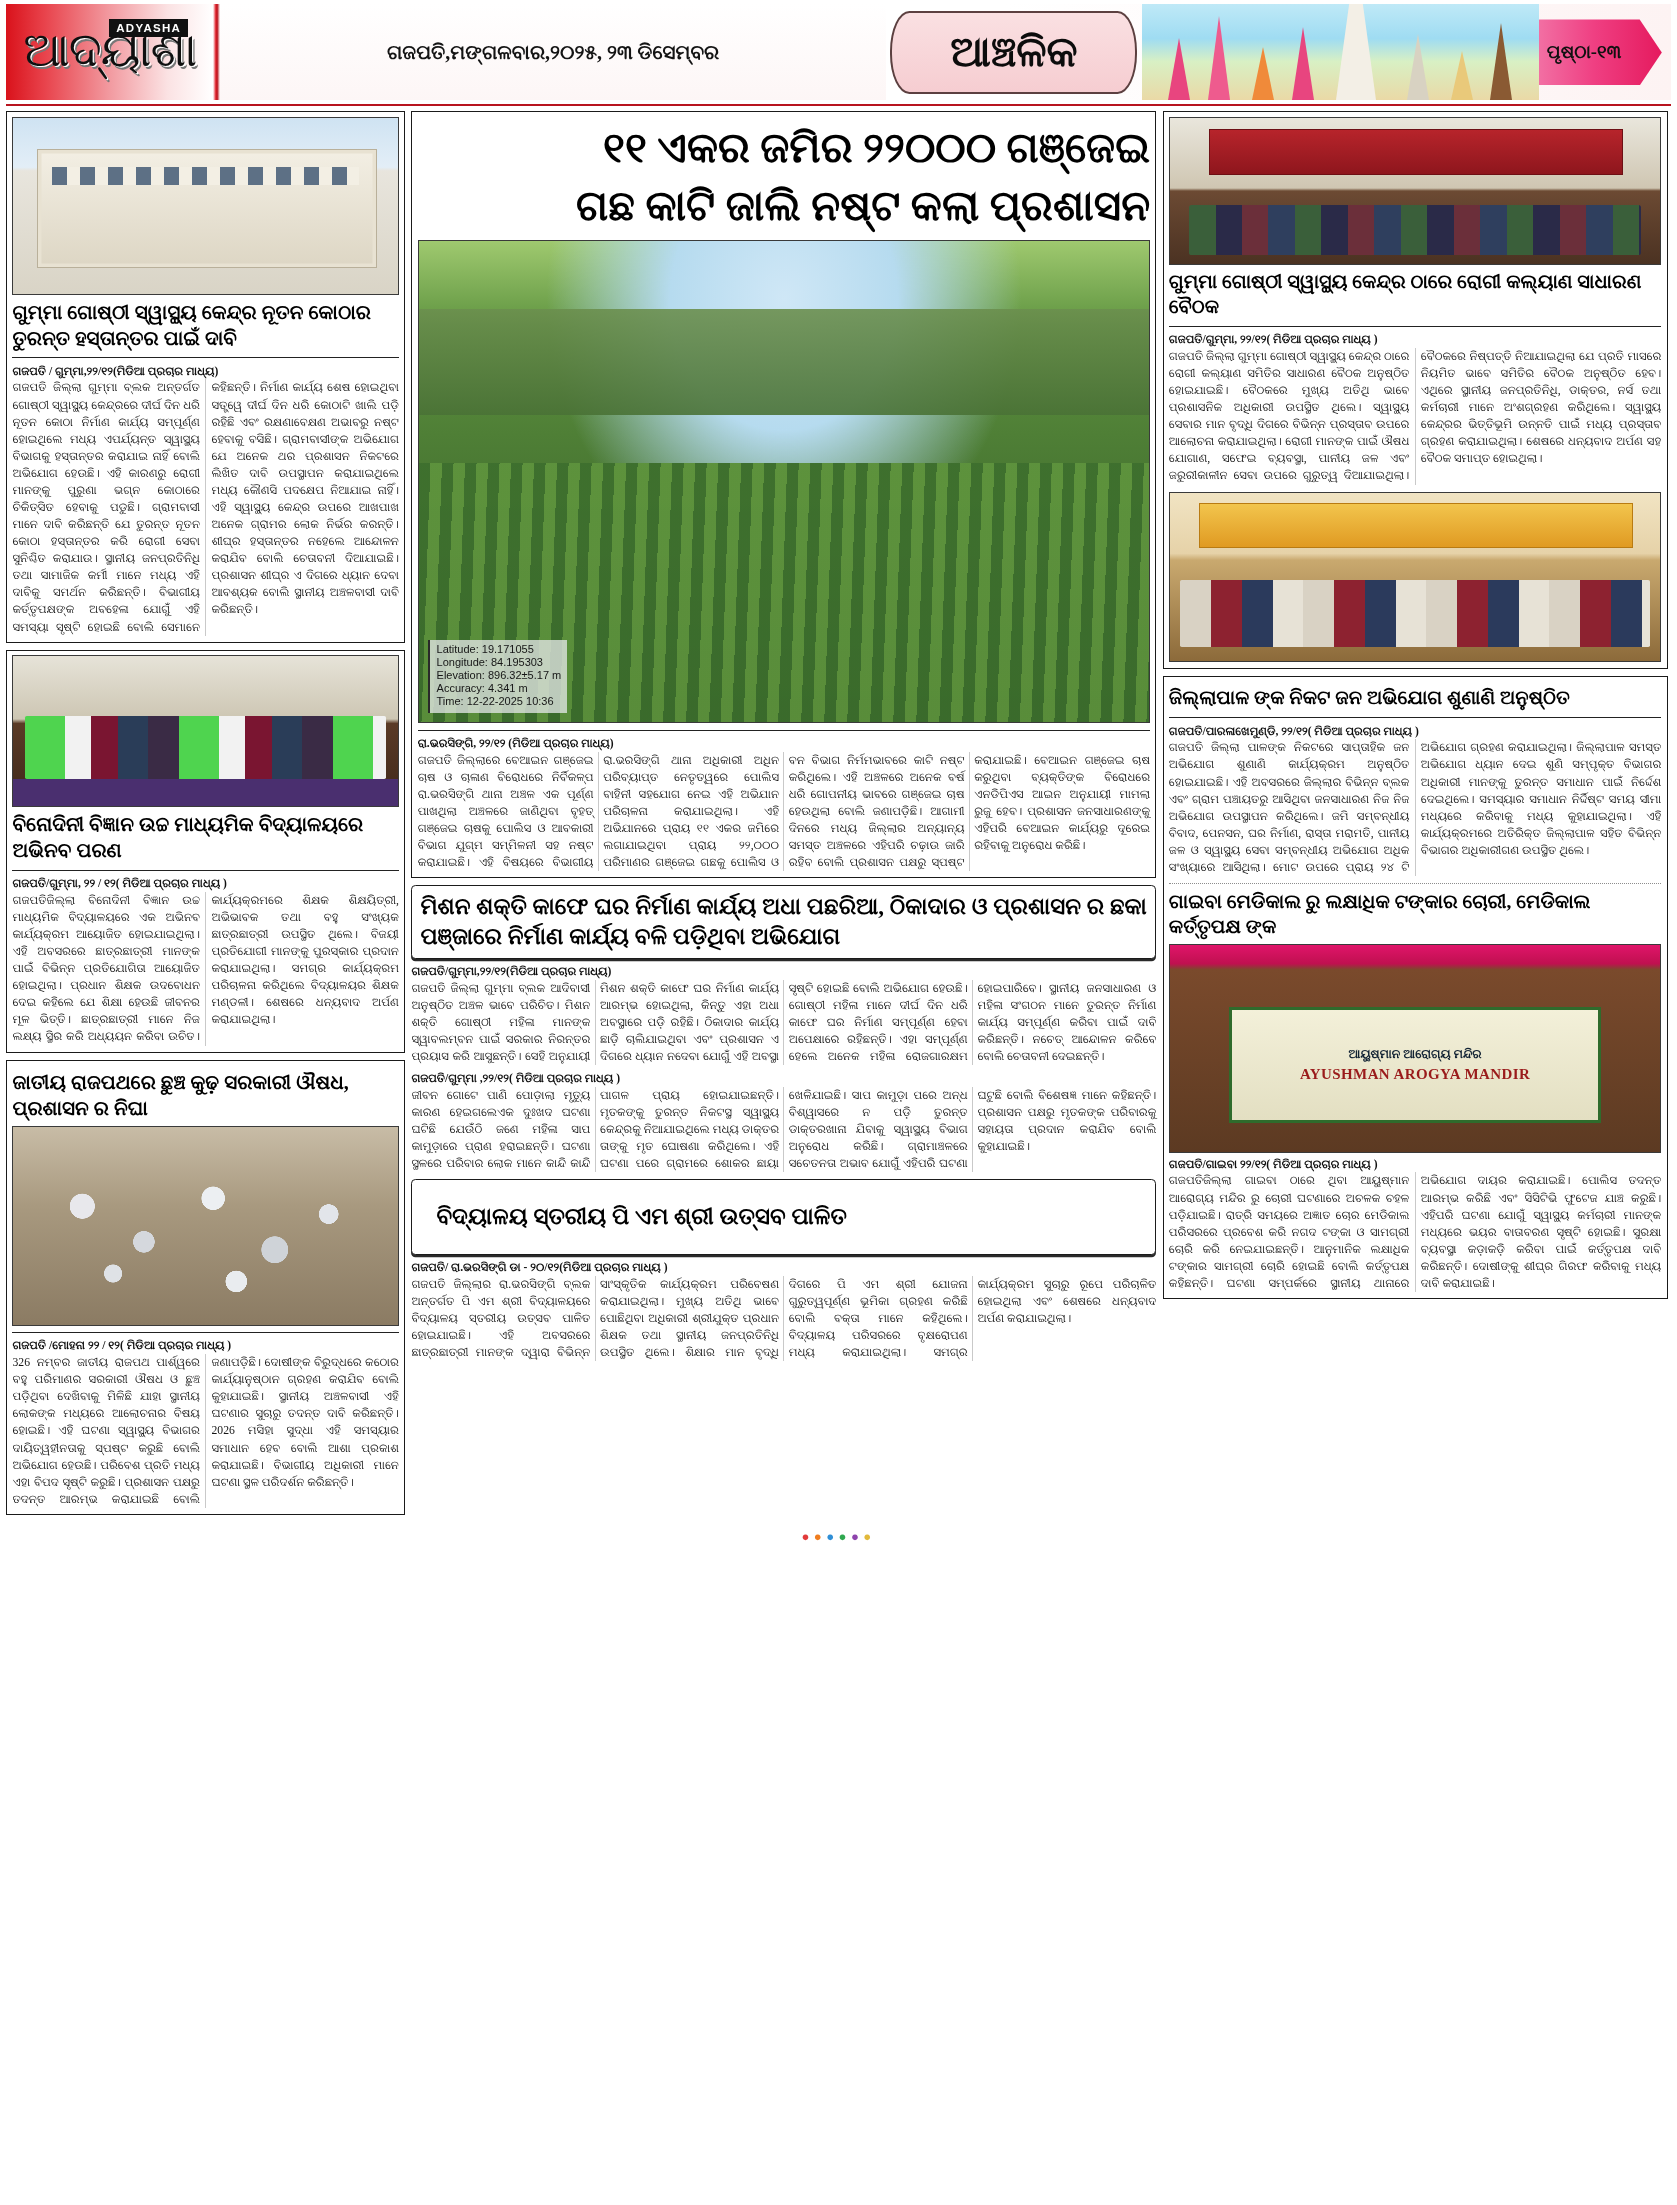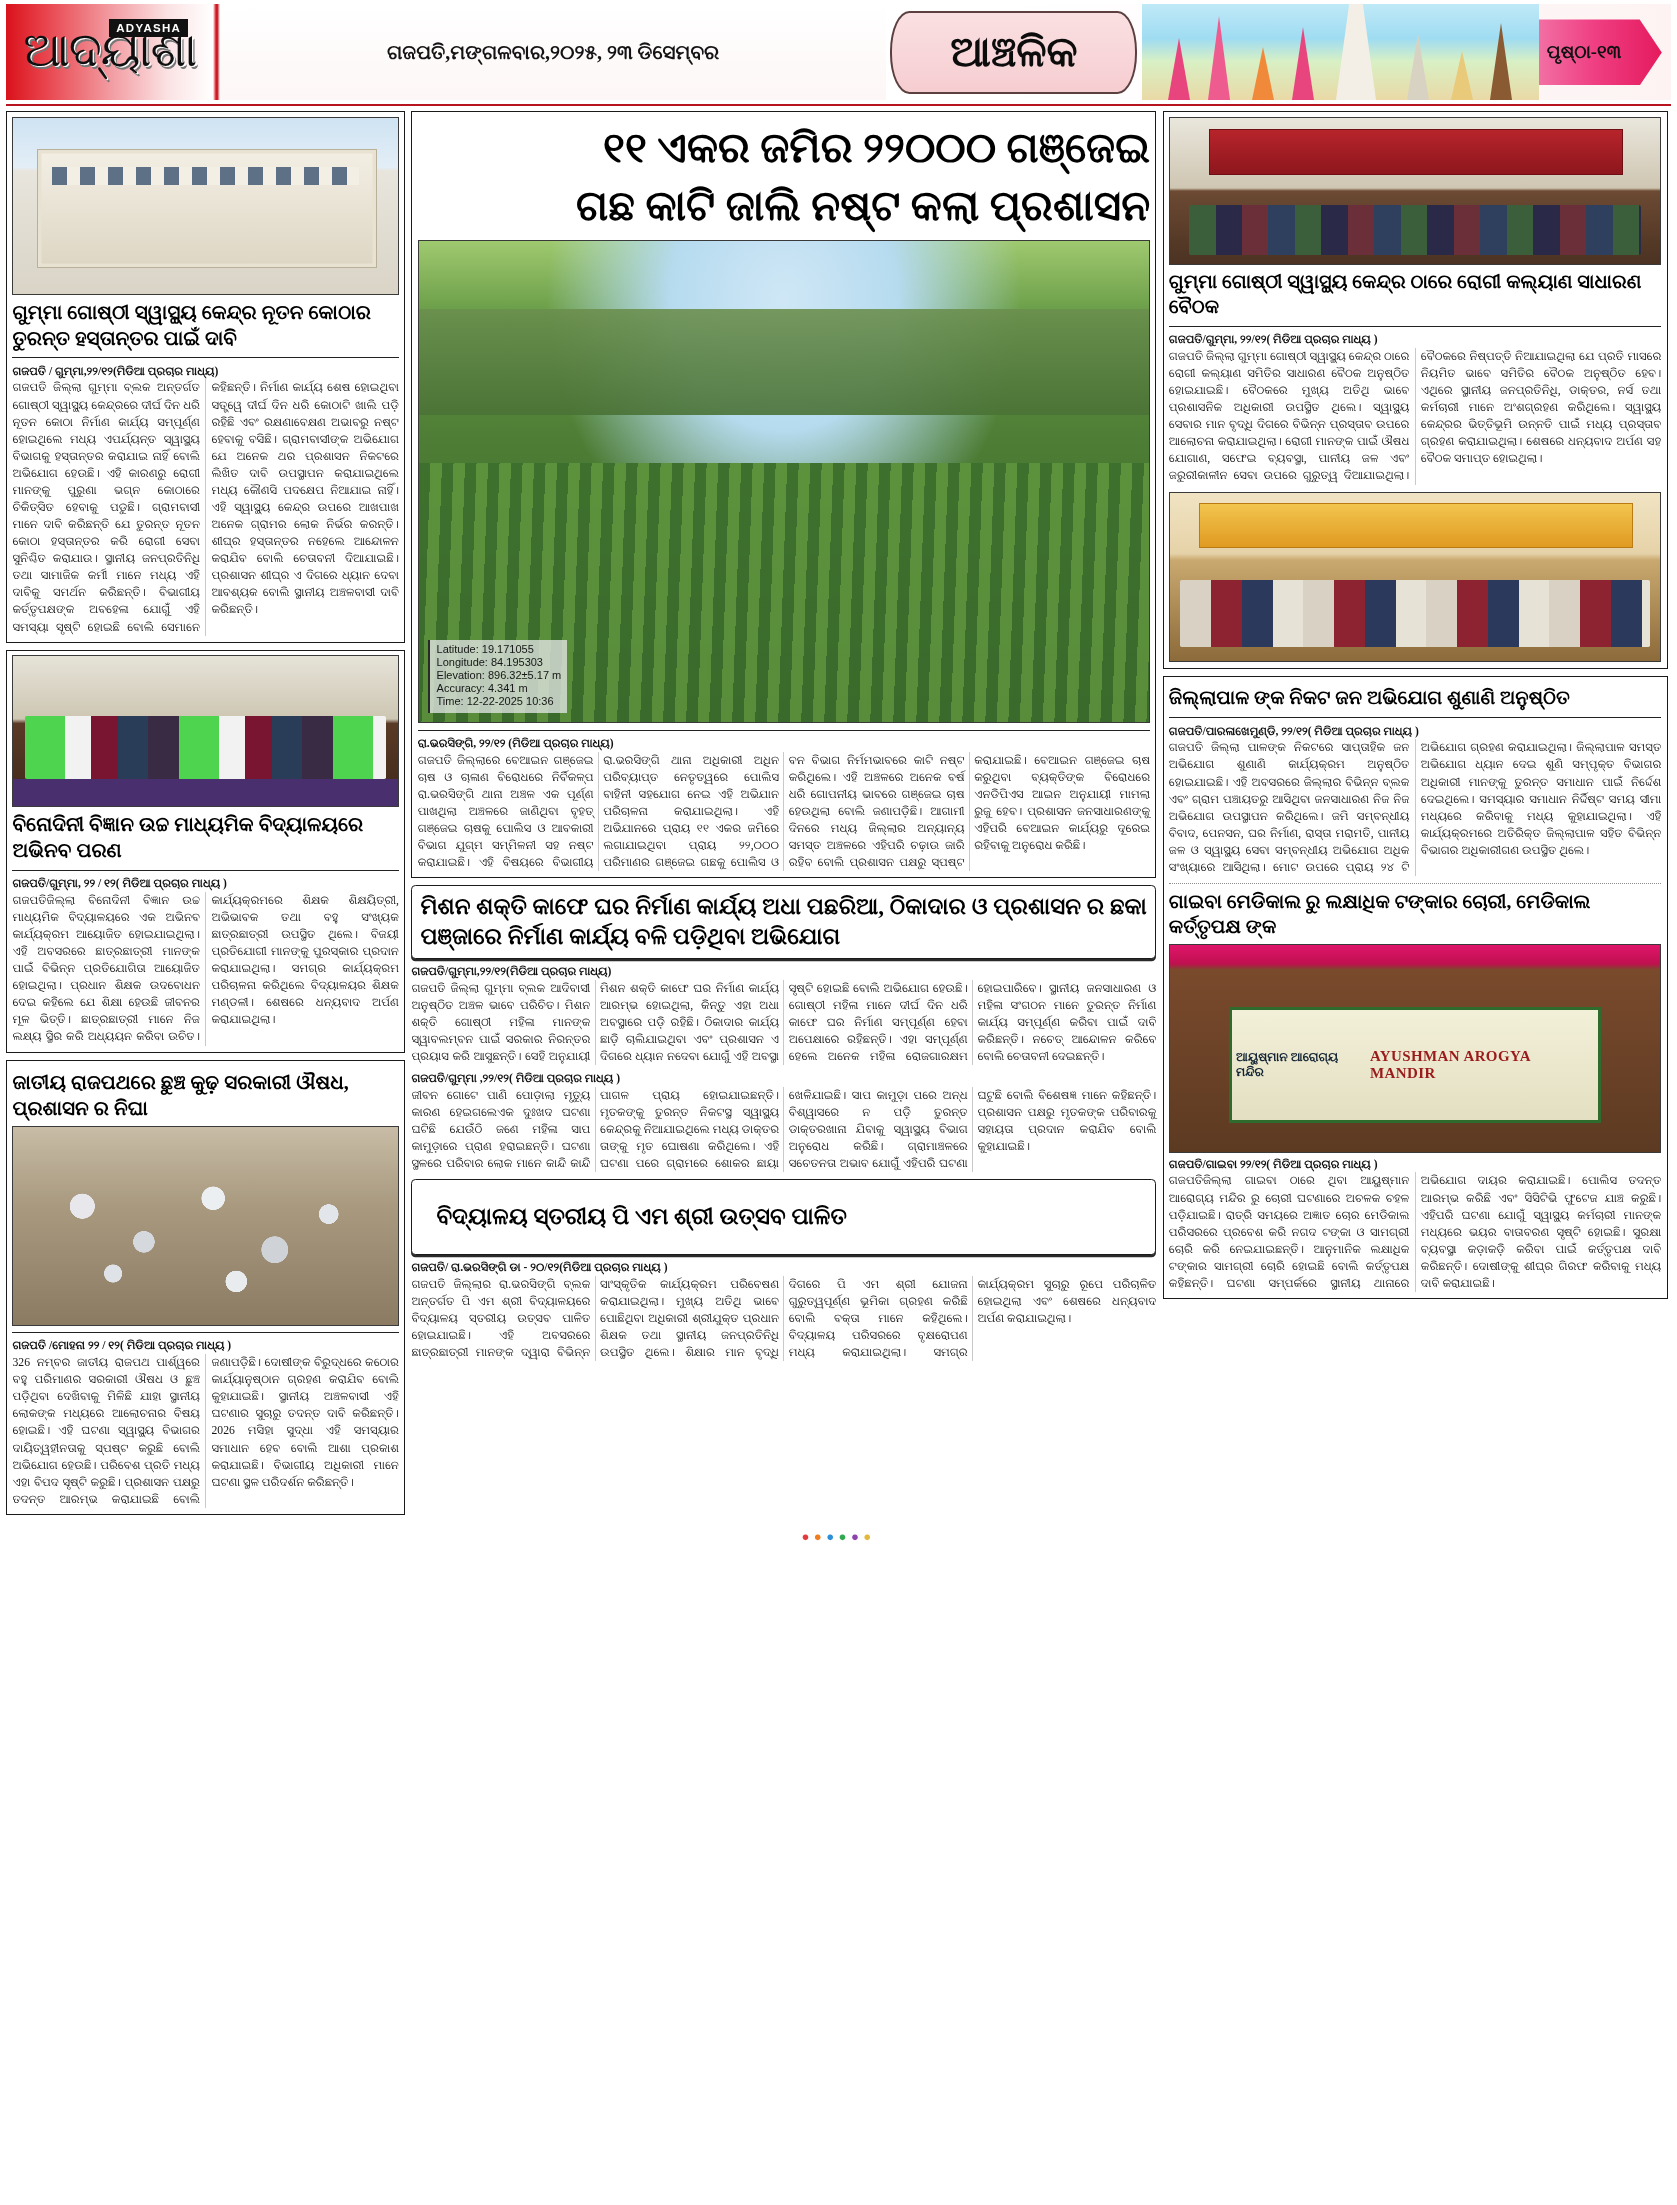"ଆୟୁଷ୍ମାନ ଆରୋଗ୍ୟ ମନ୍ଦିର" .ph-sign-plaque { flex-direction: none -> column }
